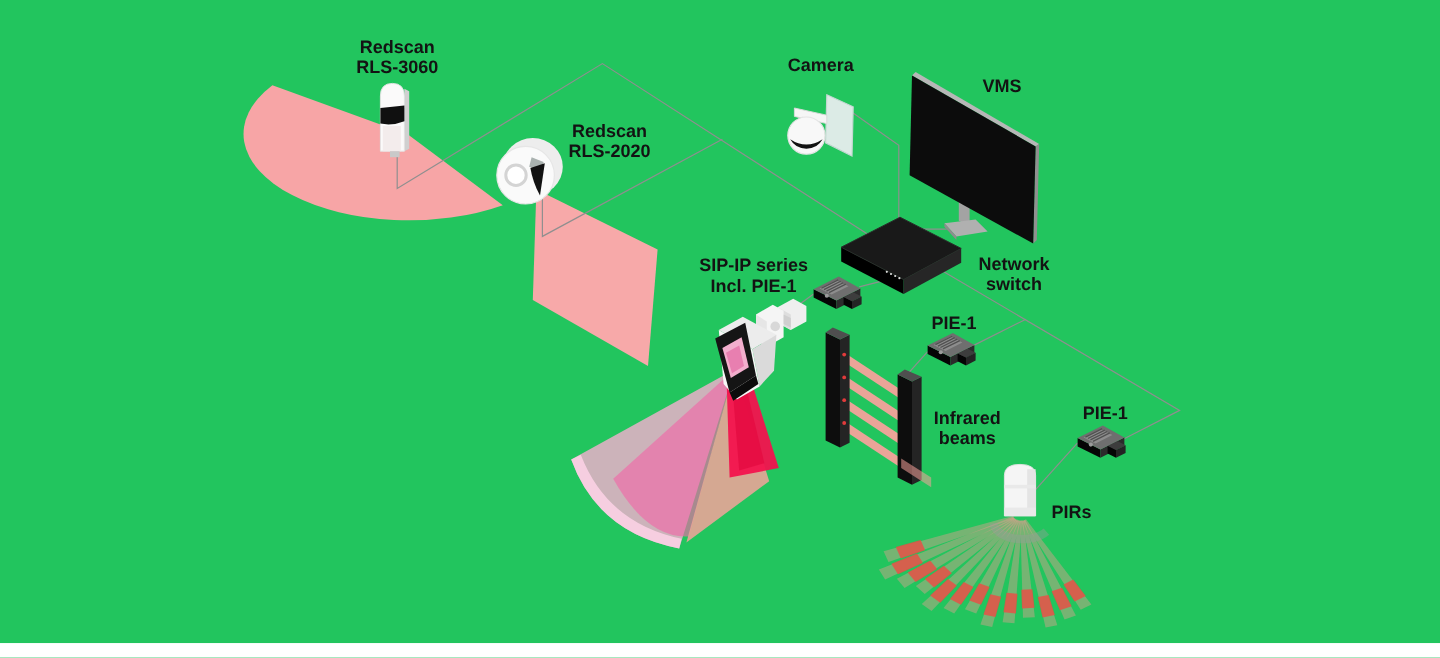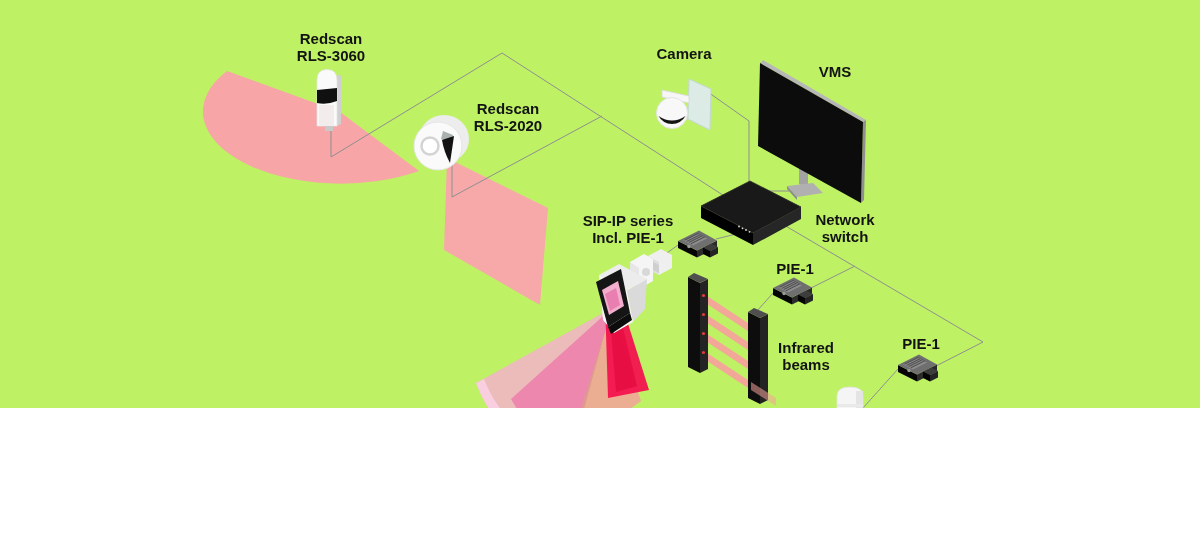"Redscan" .stage { background: #bef264 -> #22c55e; height: 408px -> 536px }
